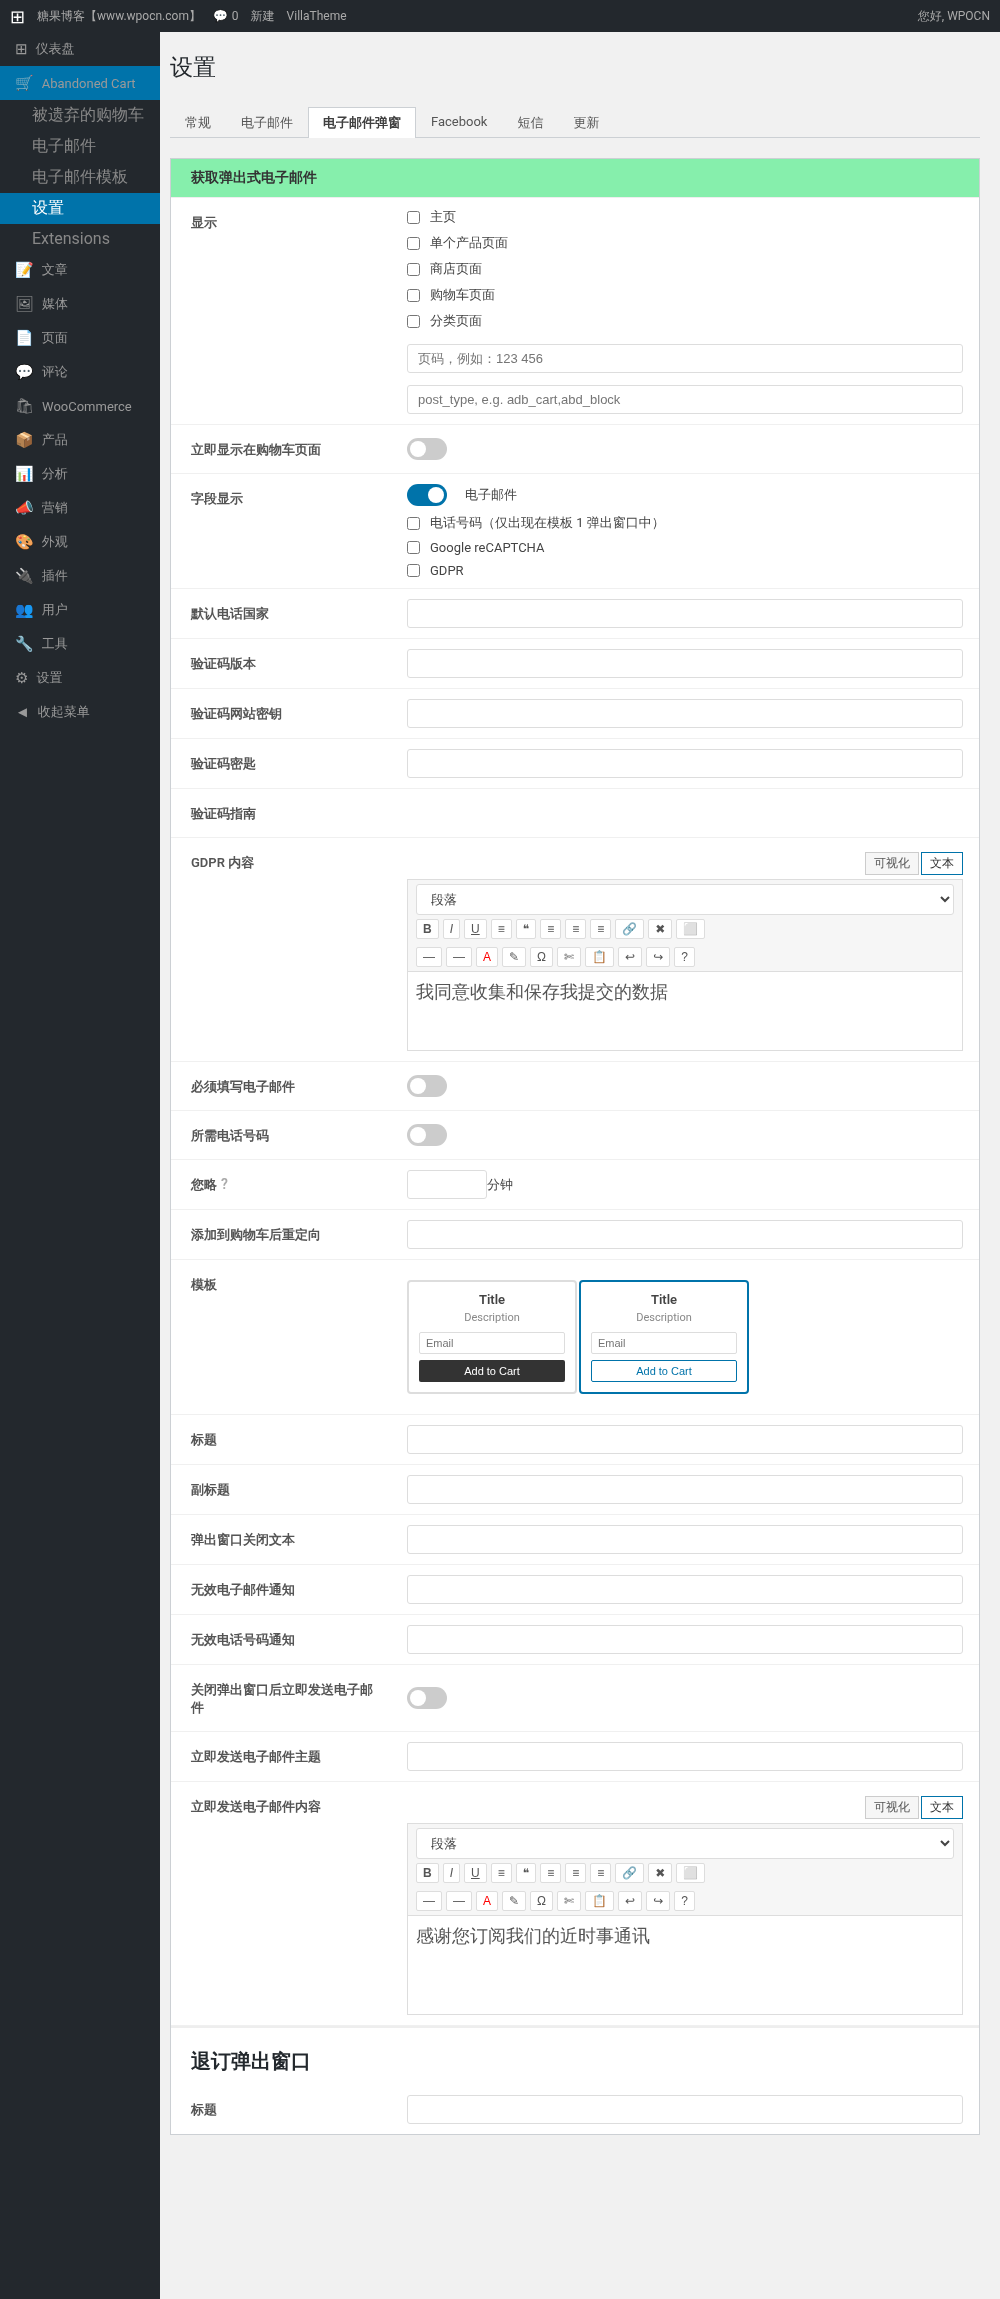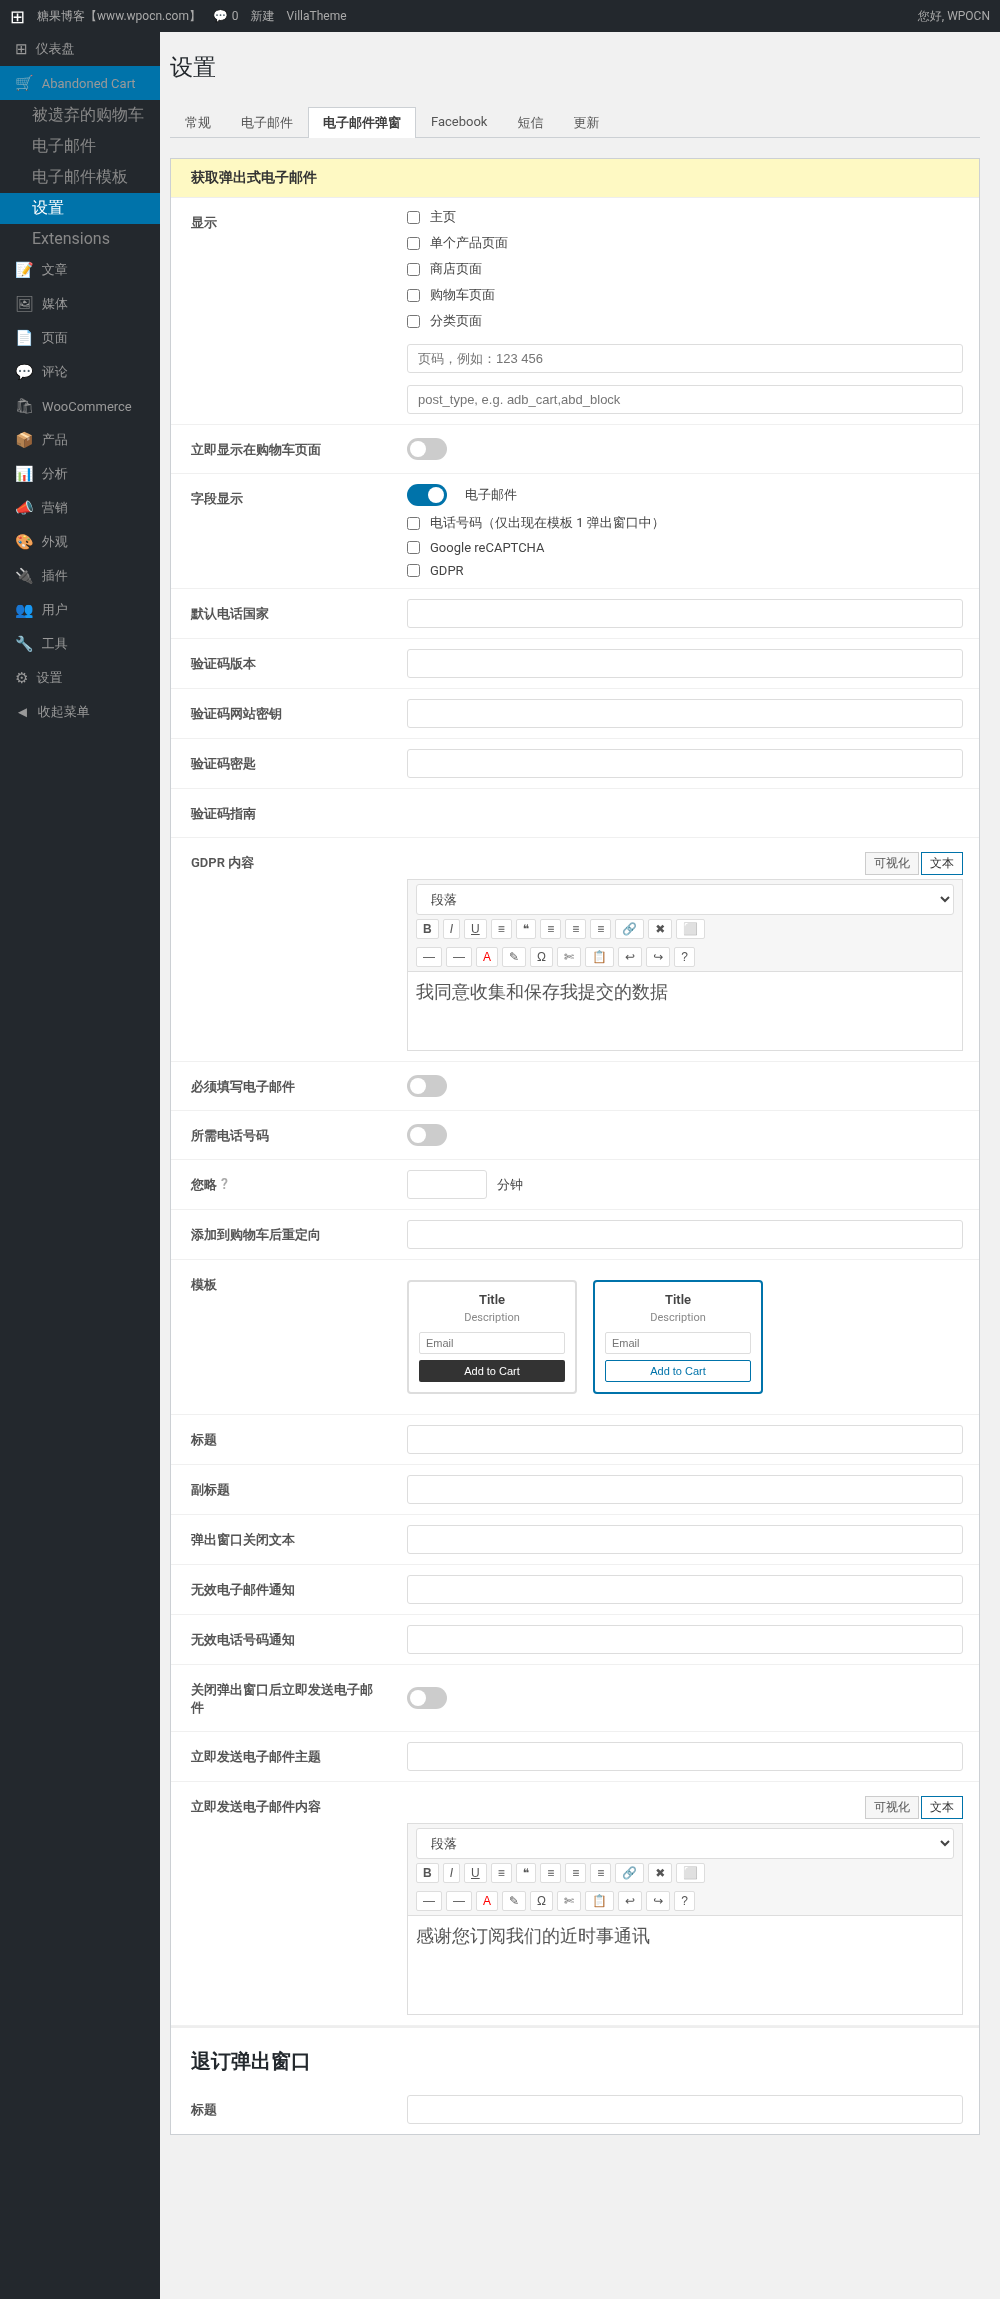"获取弹出式电子邮件" .section-header { background: #fef9c3 -> #86efac }
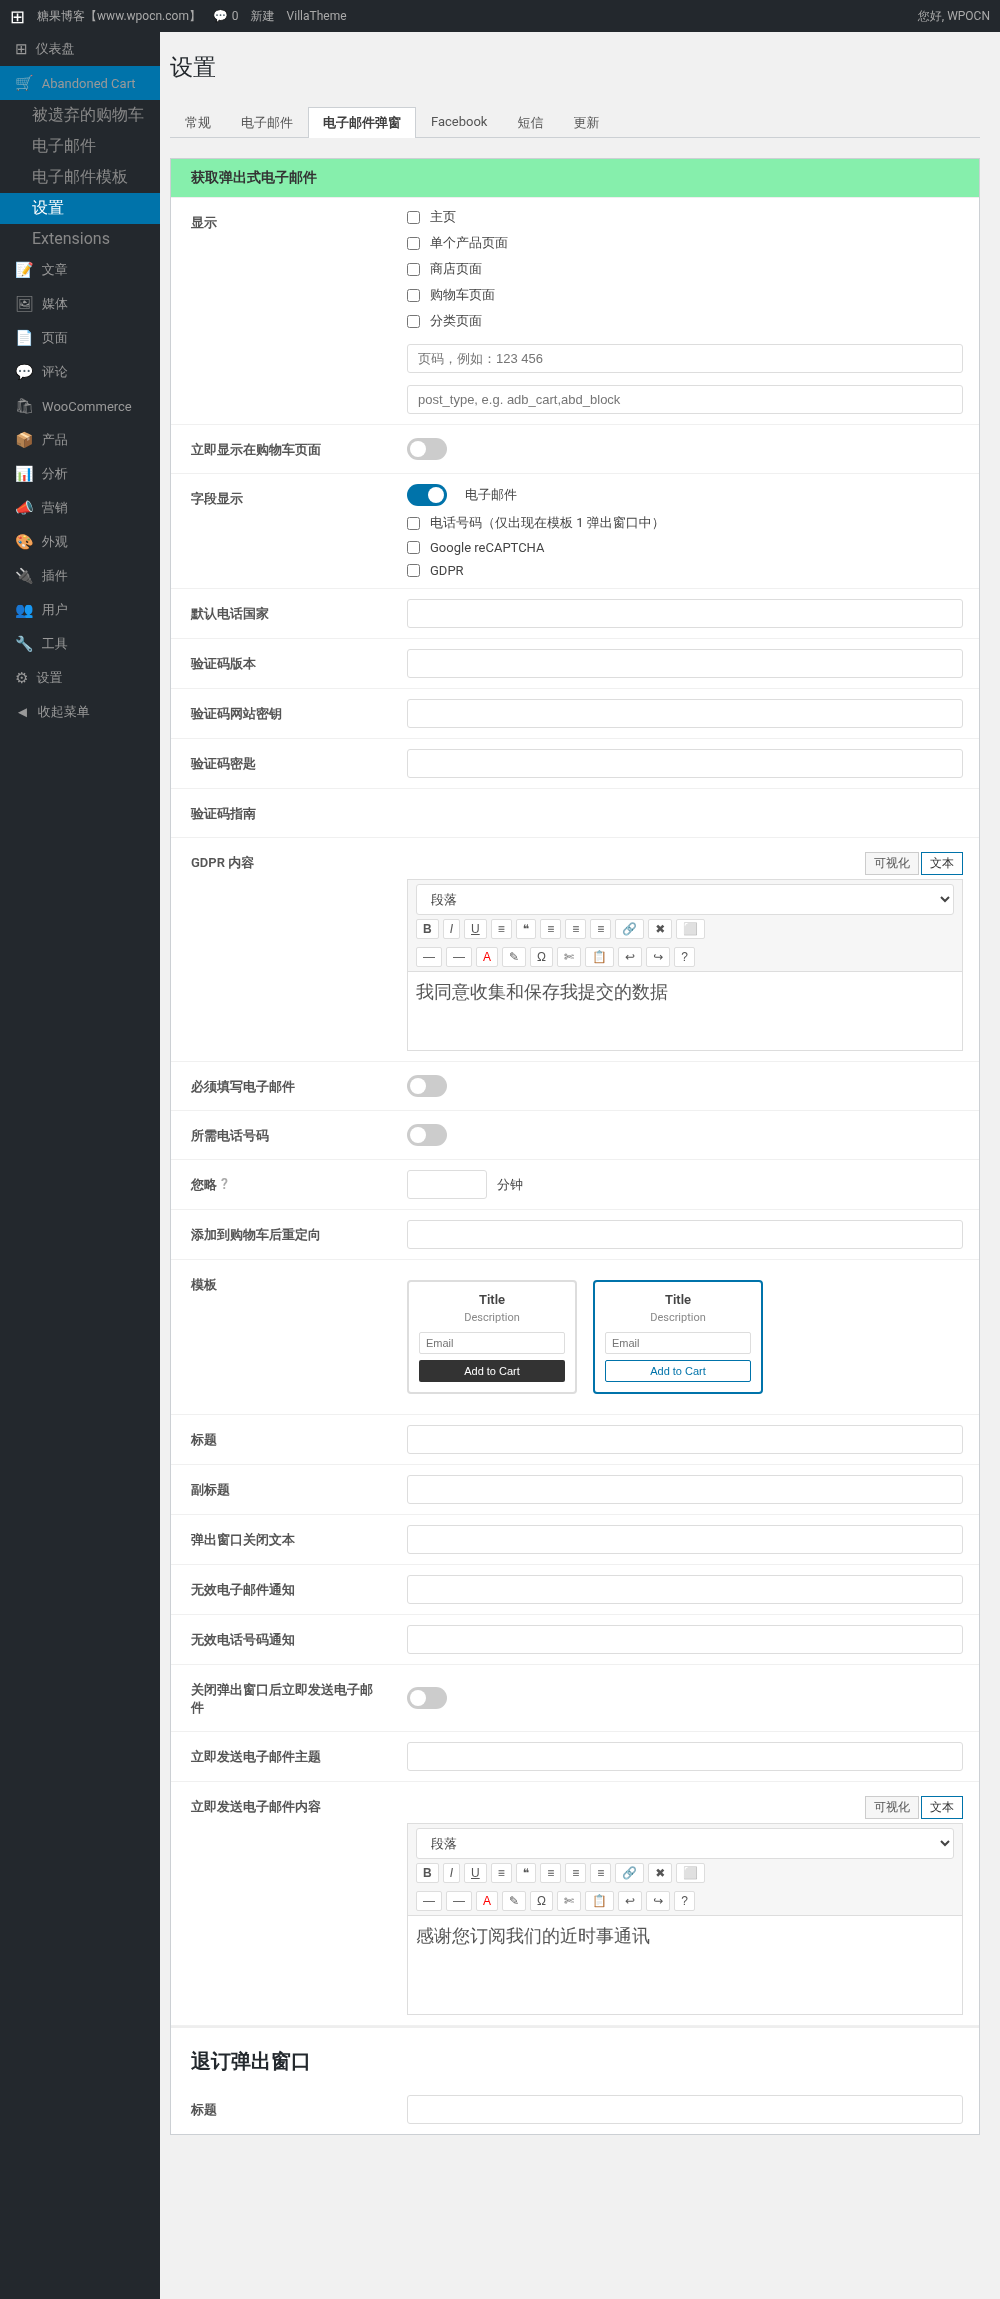"分钟" .minute-wrapper { gap: 10px -> 0 }
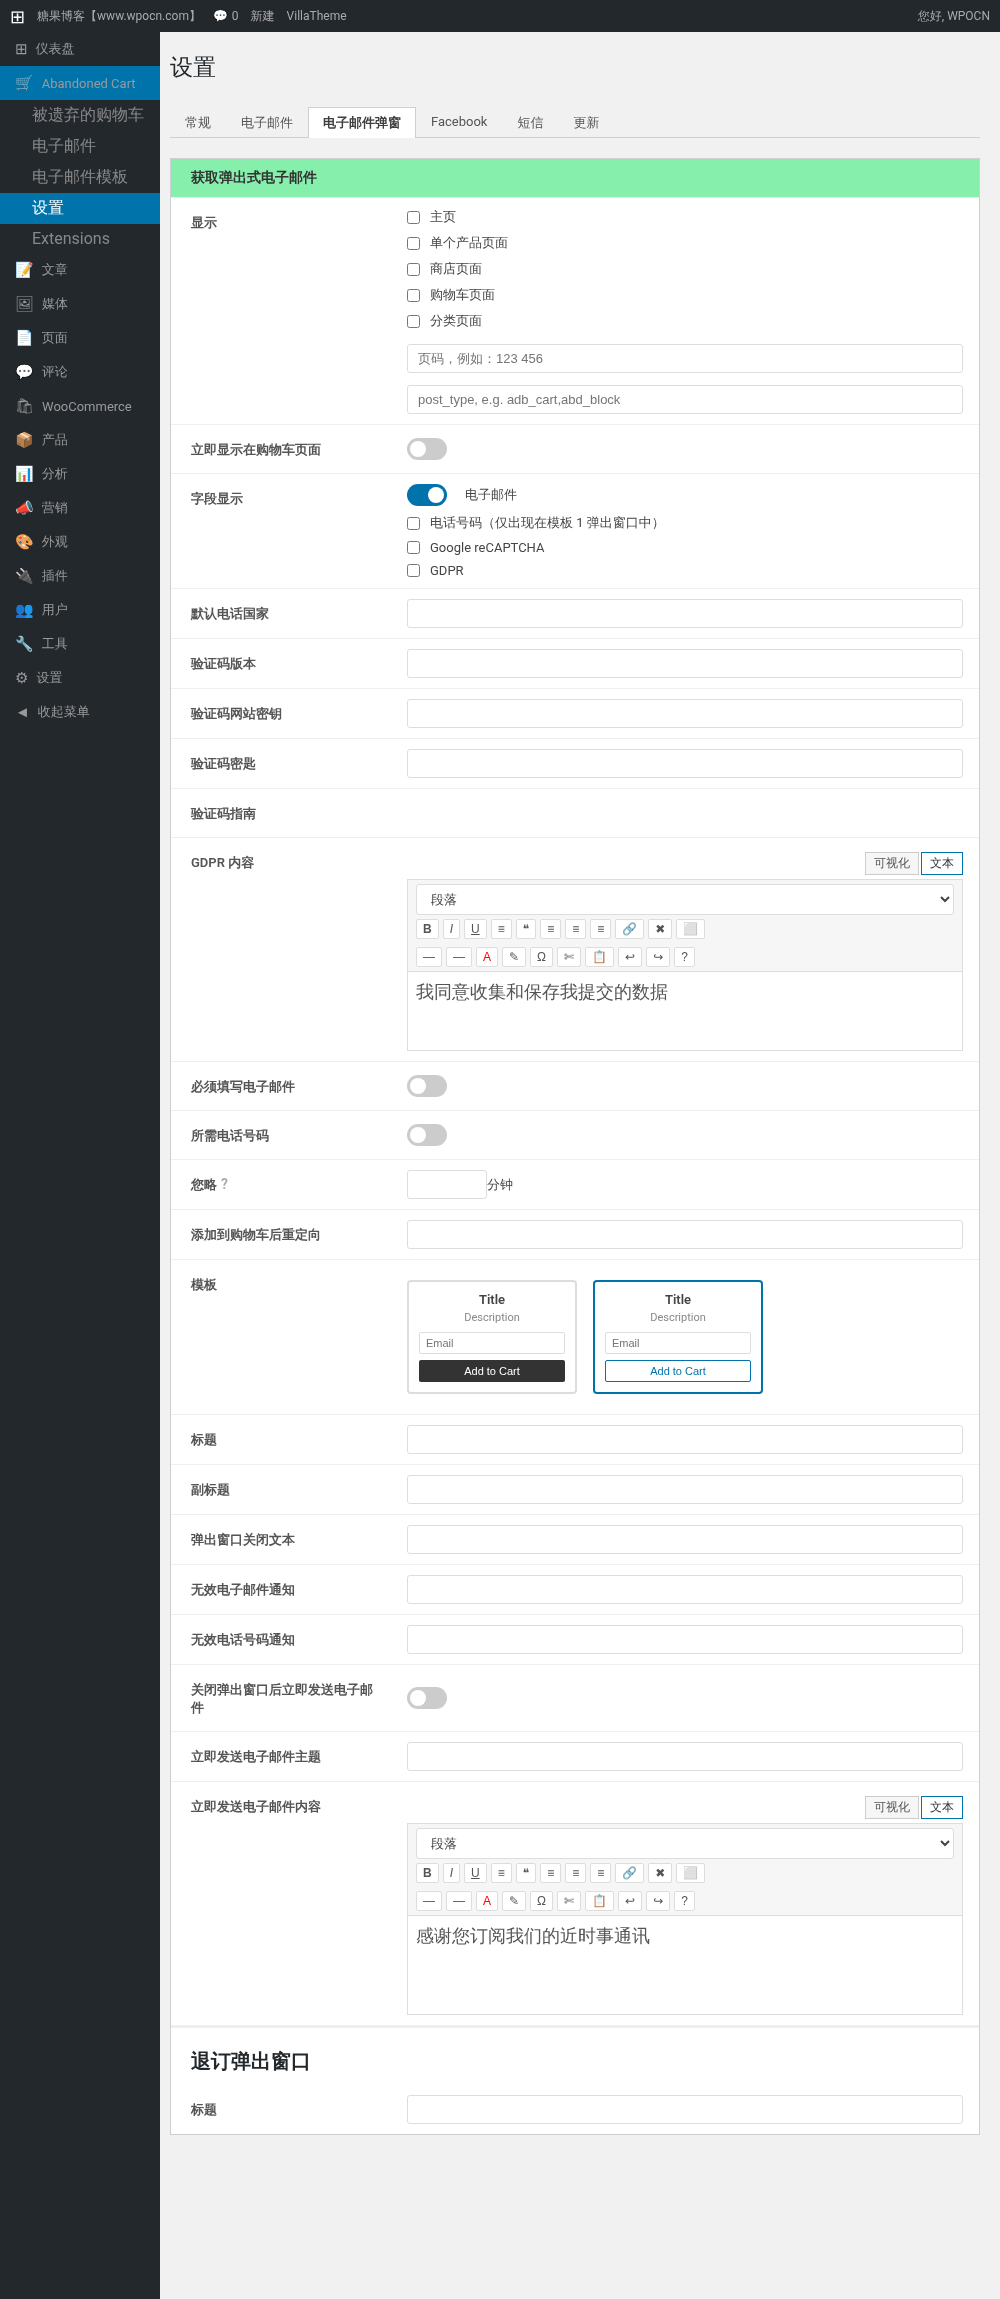"Title" .template-cards { gap: 16px -> 2px }
